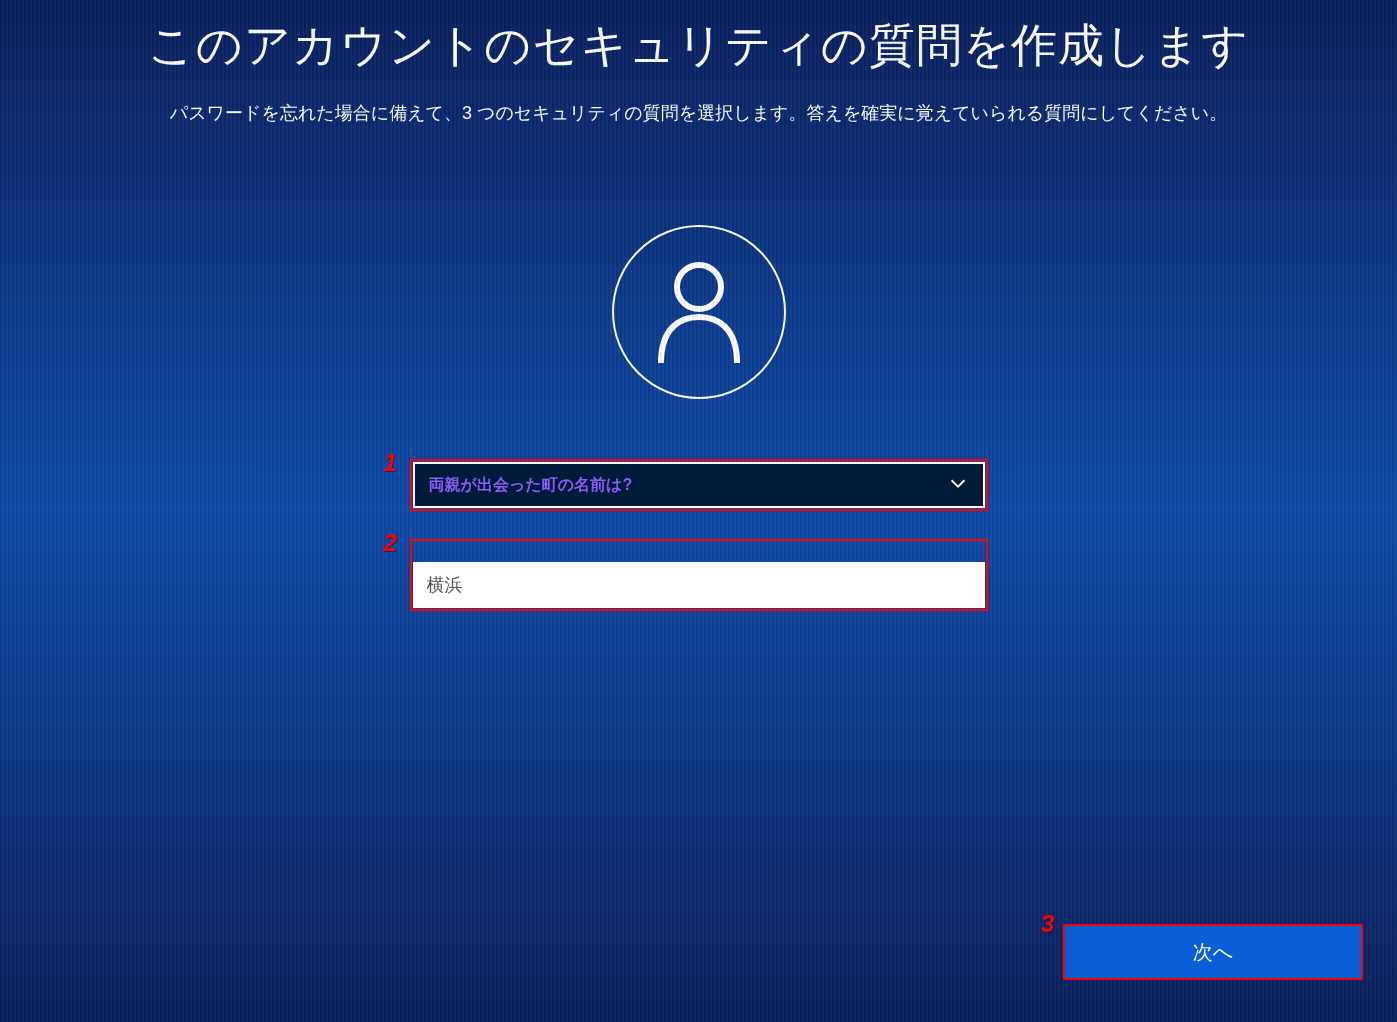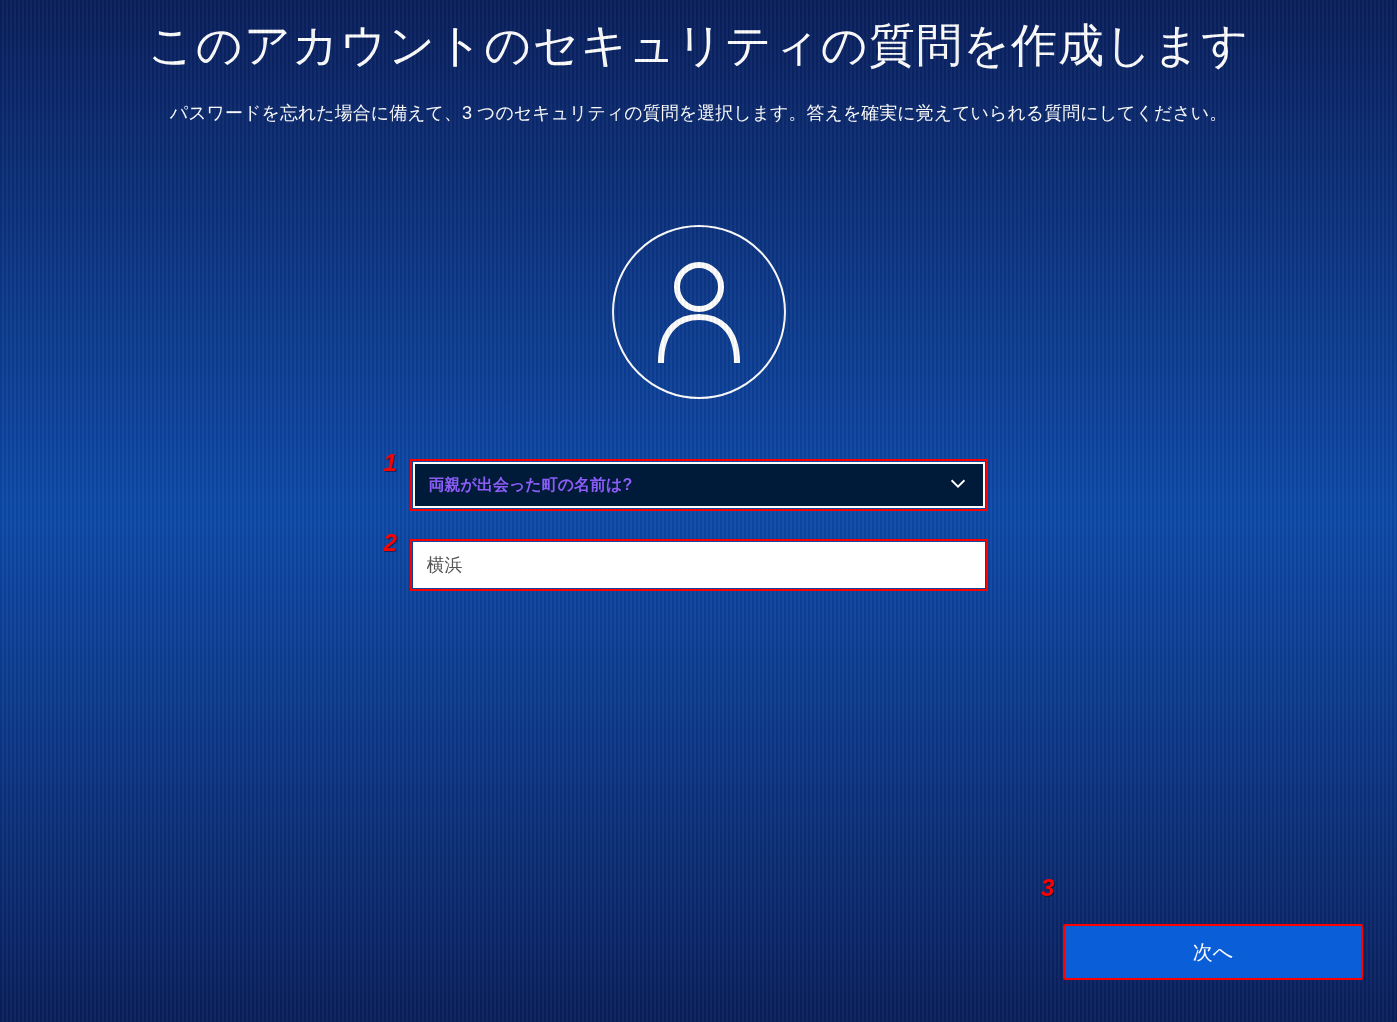"横浜" .answer-input { margin-top: none -> 20px }
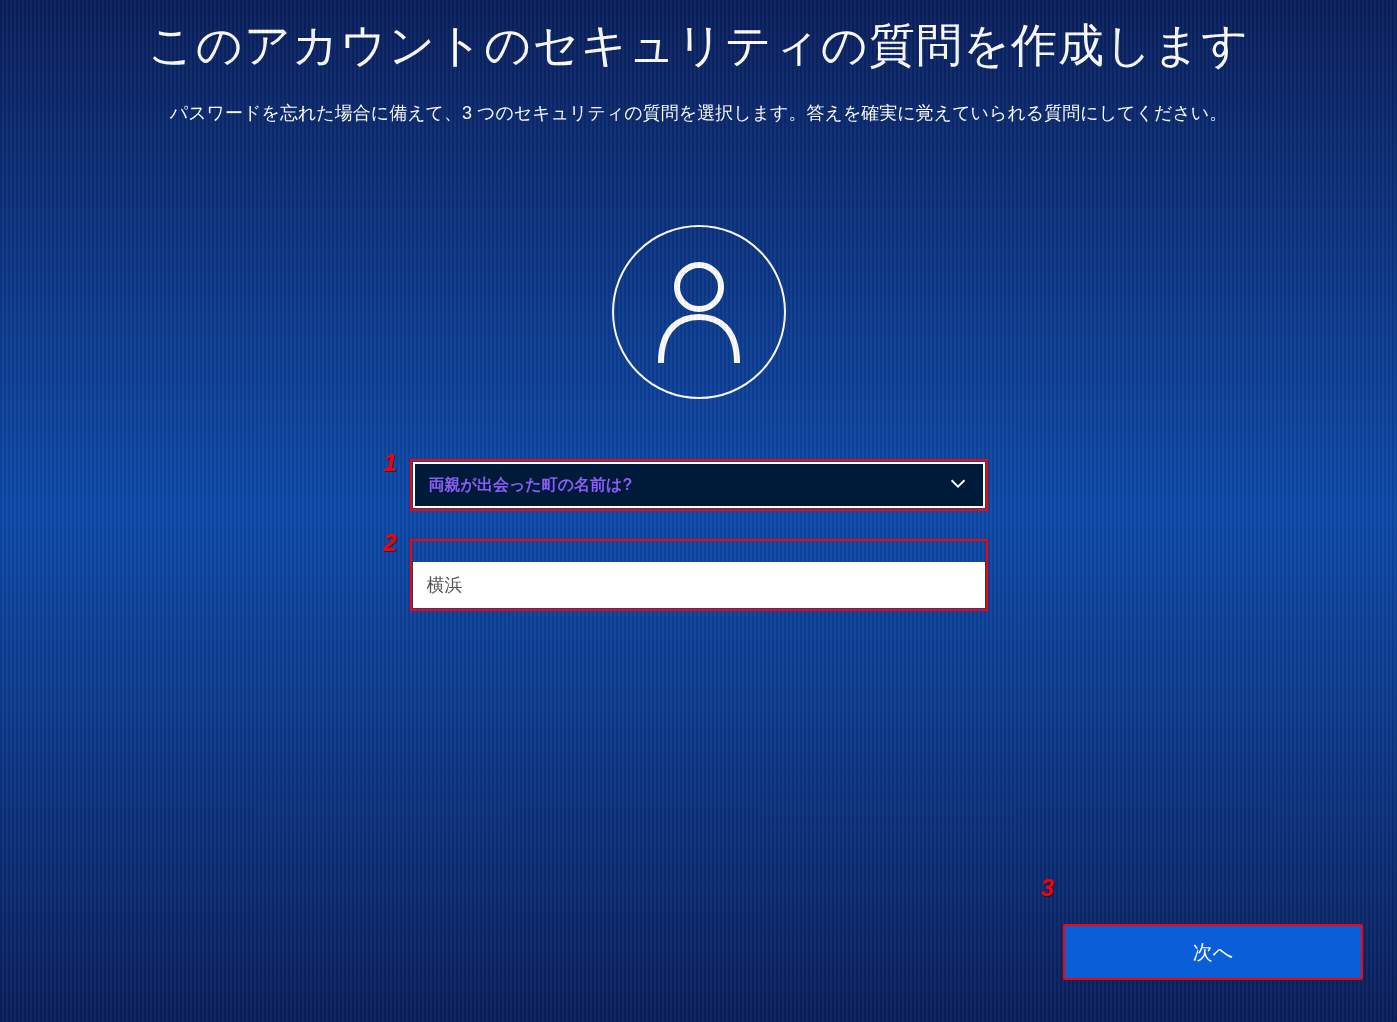"次へ" .next-button { margin-top: 36px -> none }
